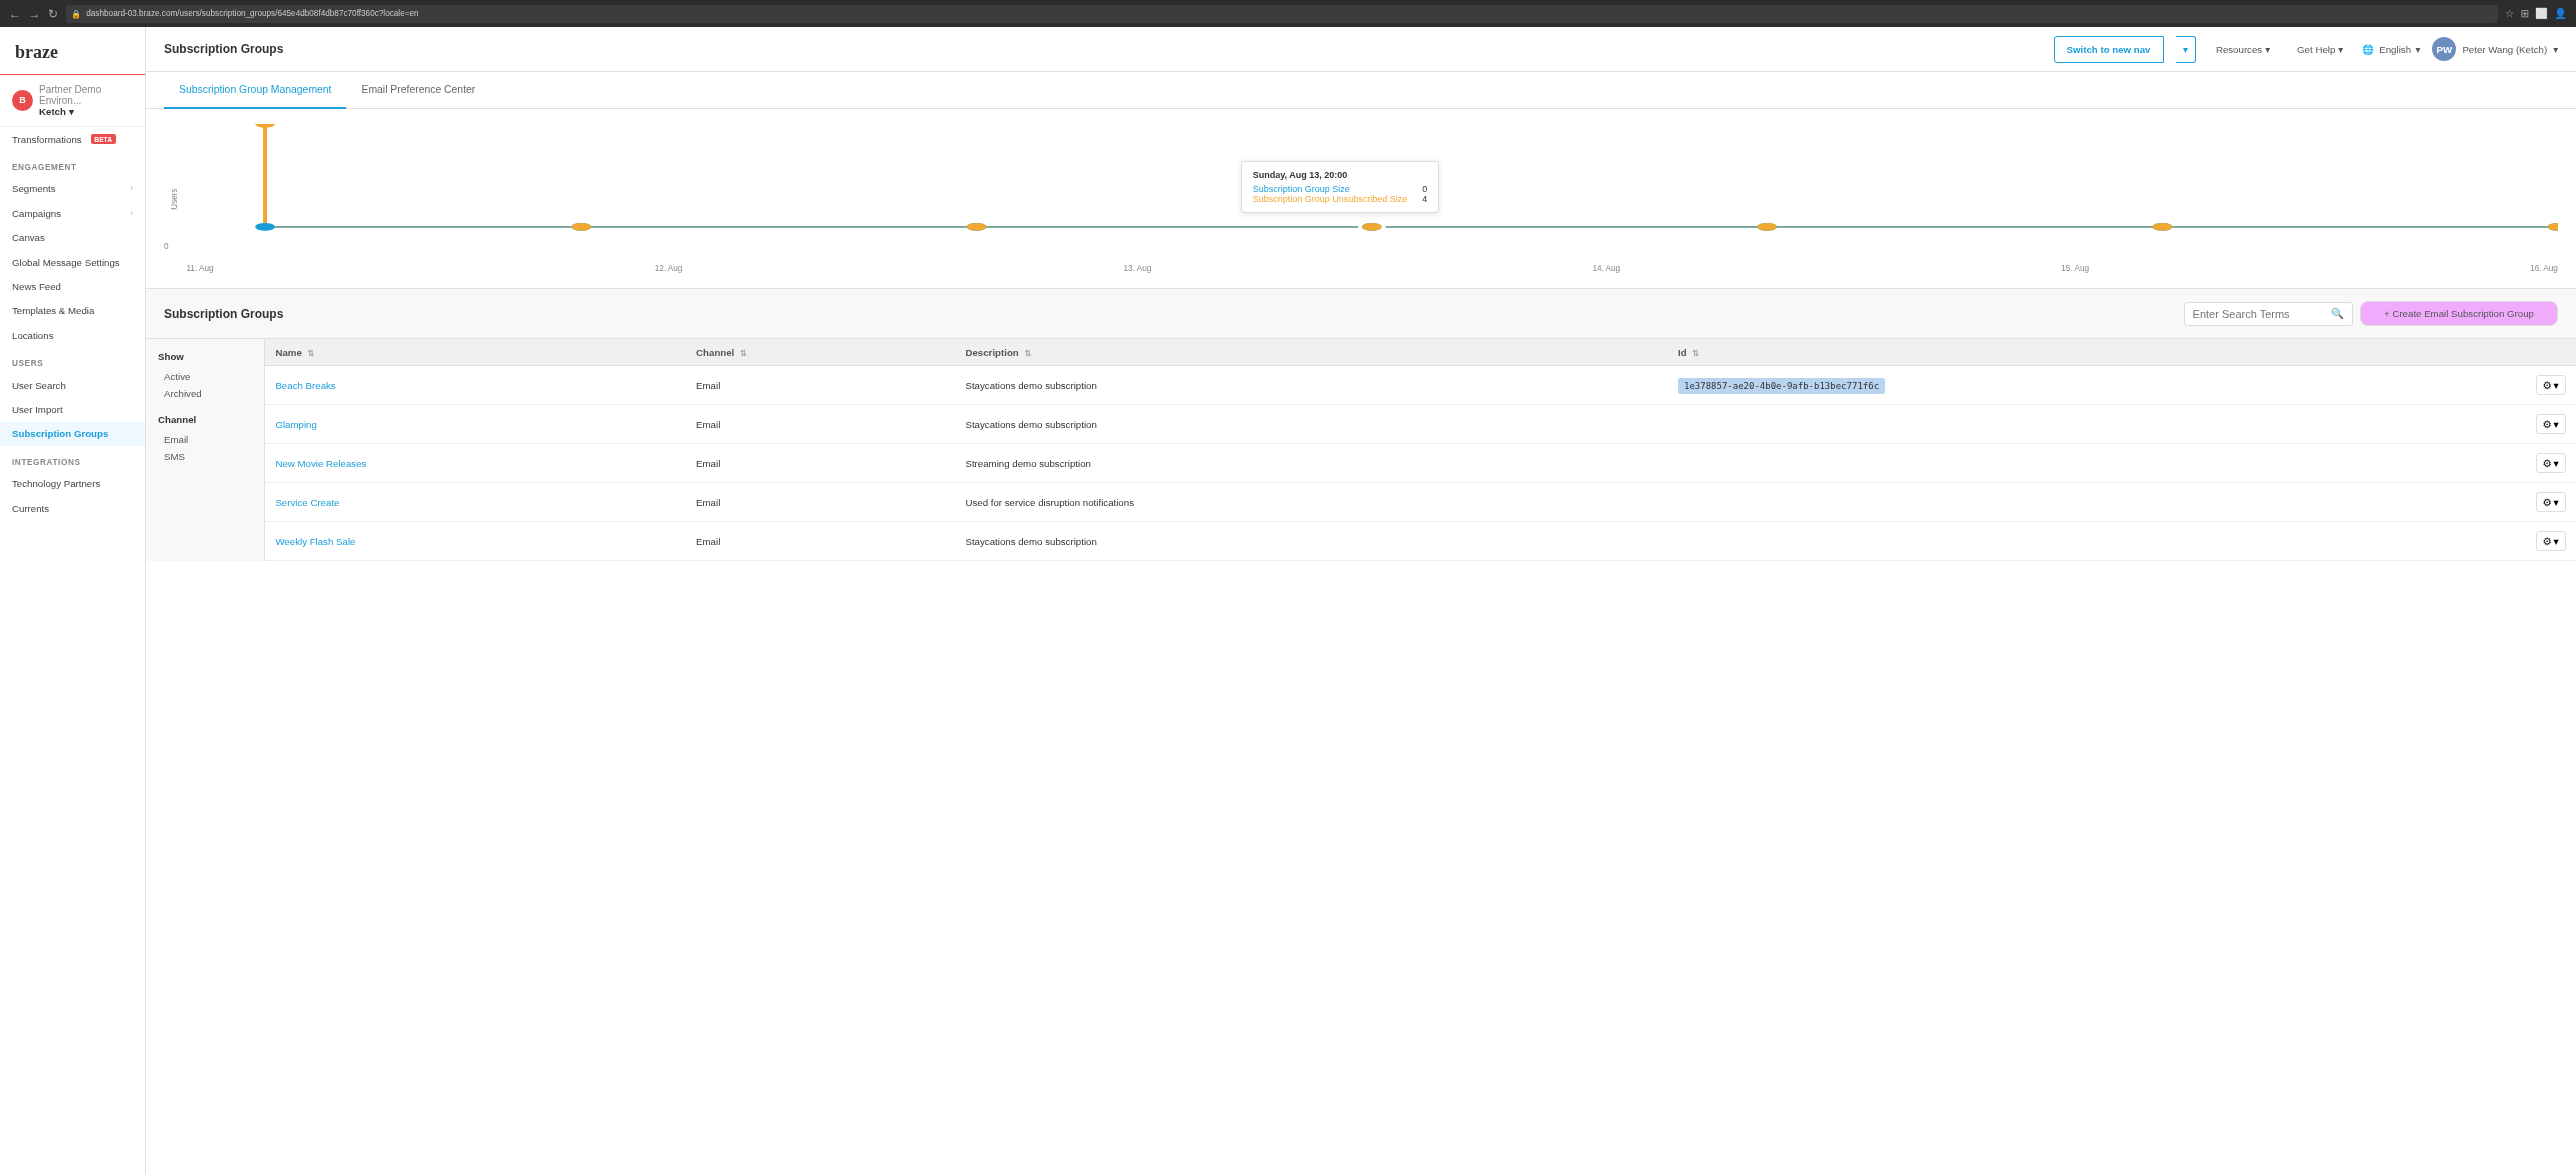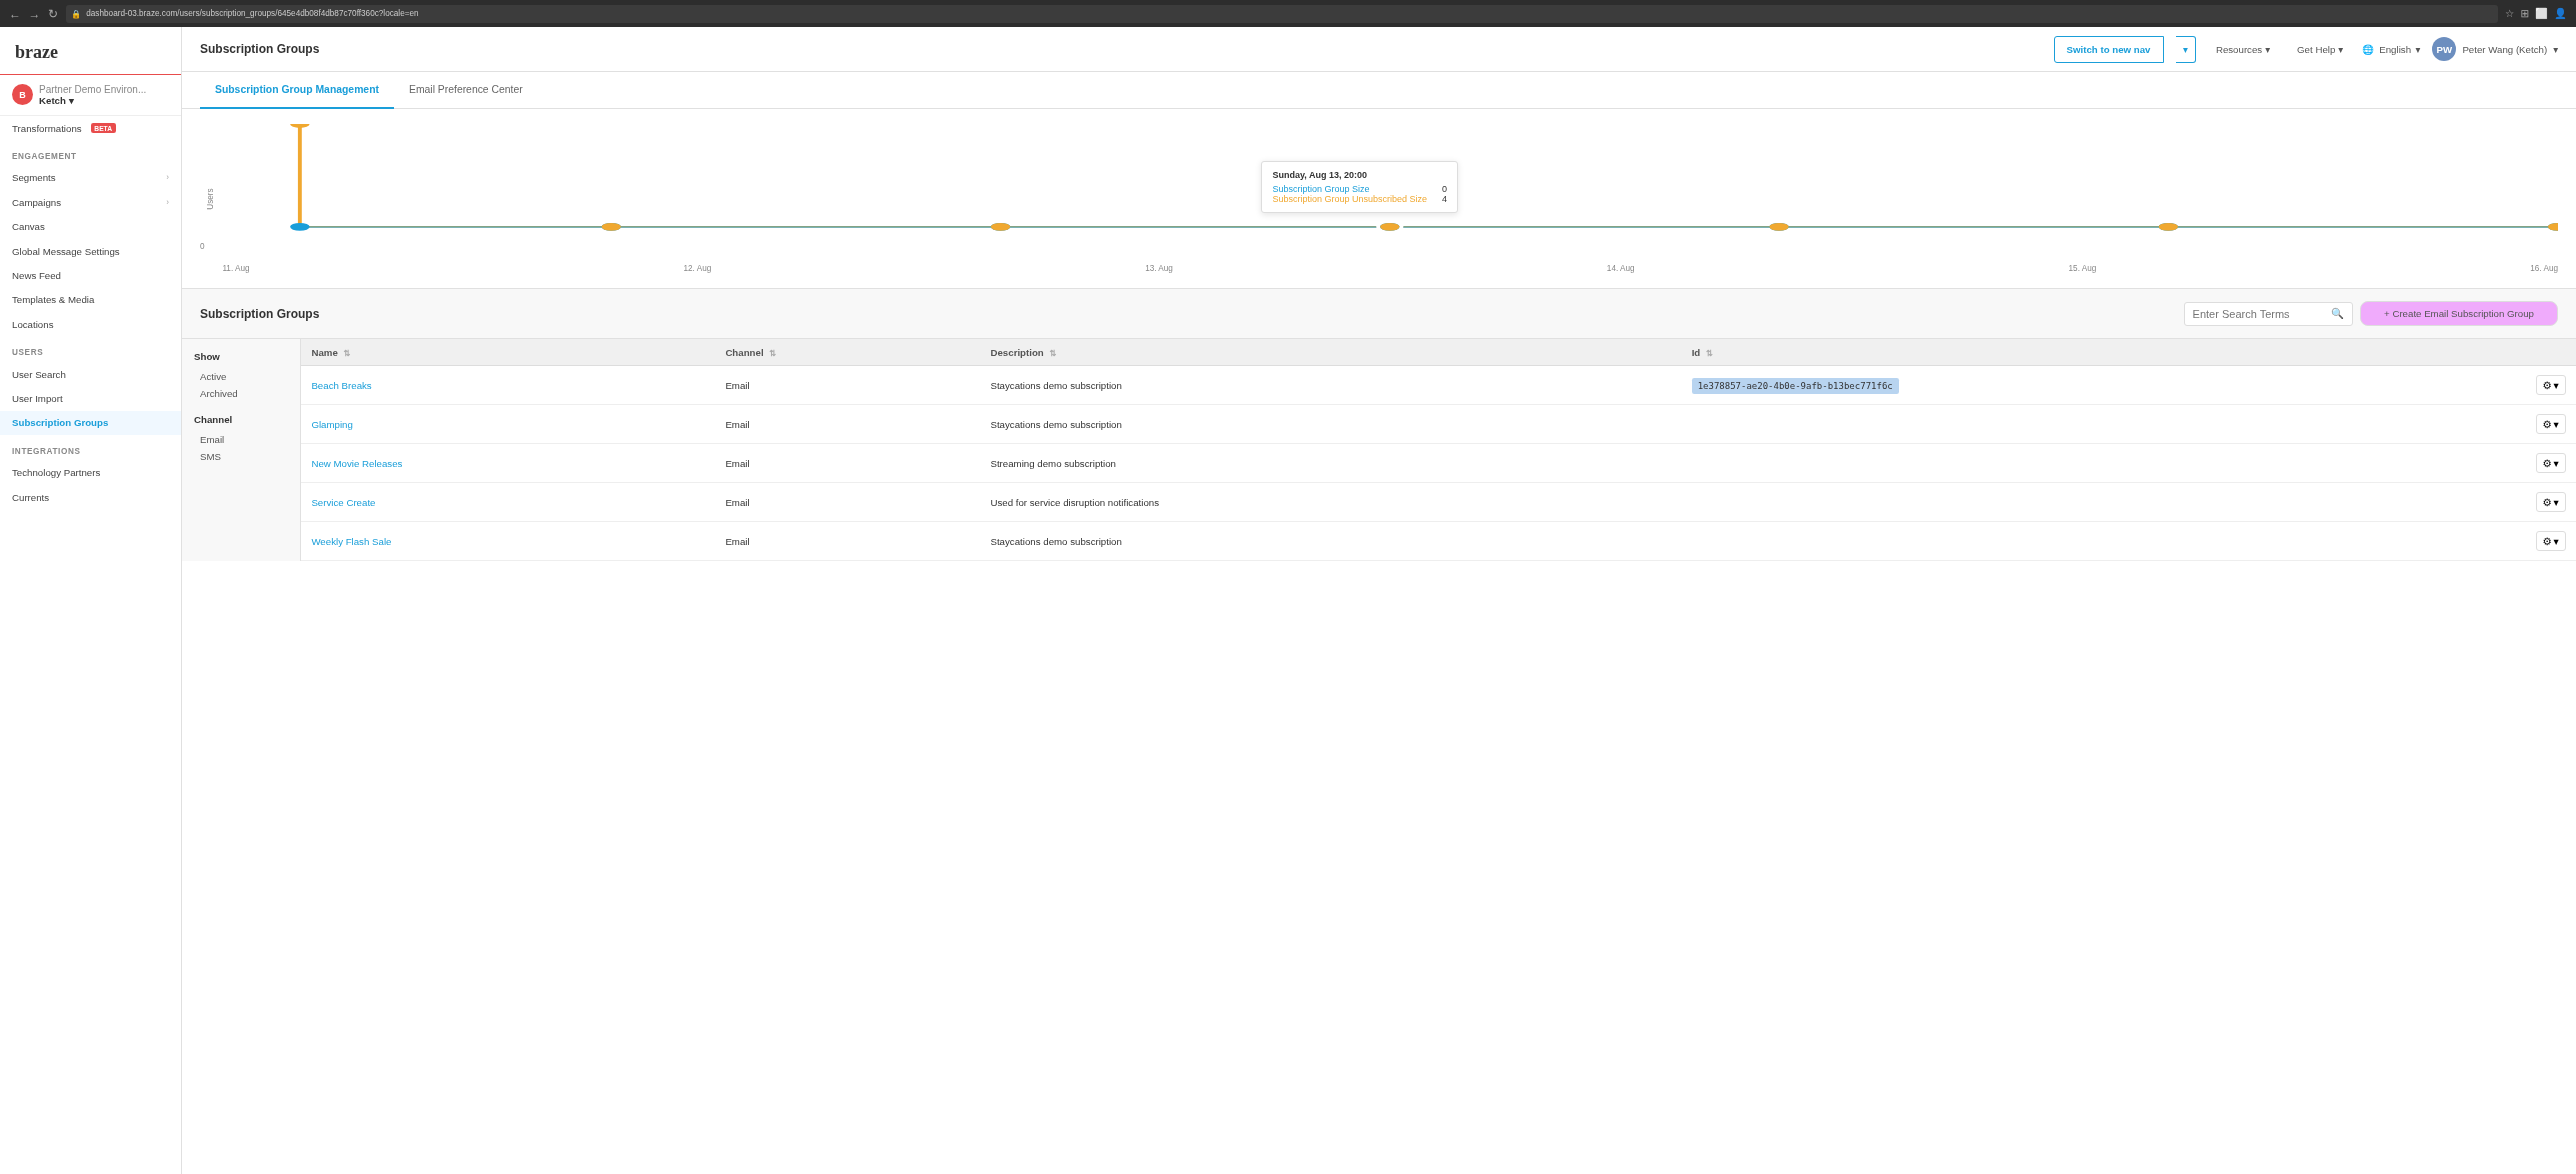"braze" .sidebar { width: 182px -> 146px }
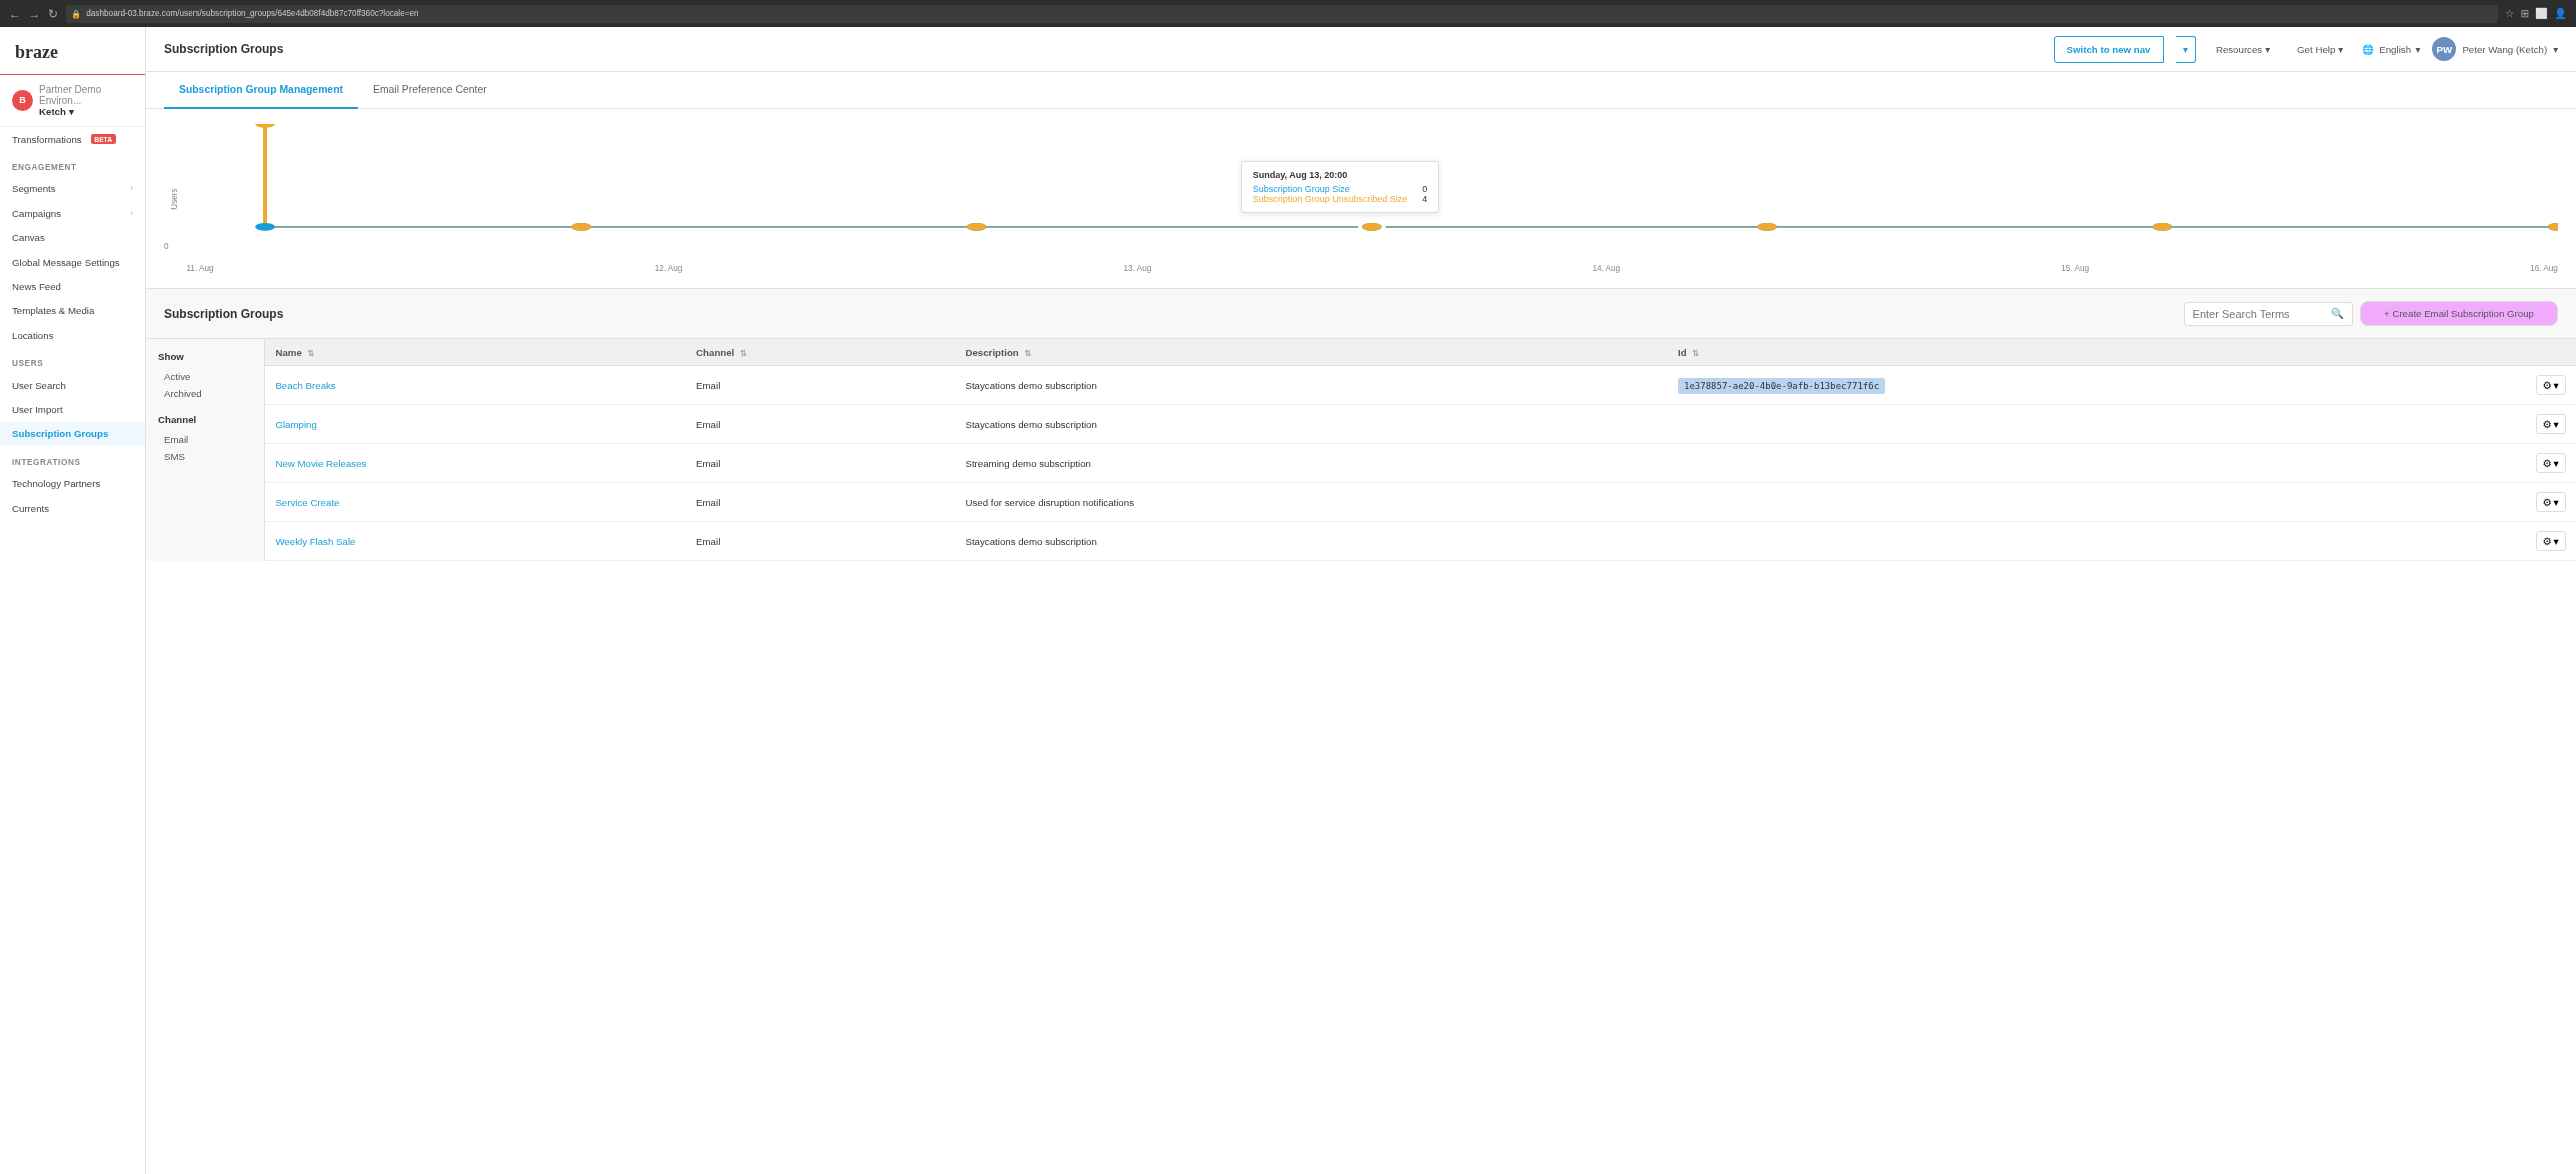"Subscription Group Management" .tab.active { font-weight: 700 -> 400 }
